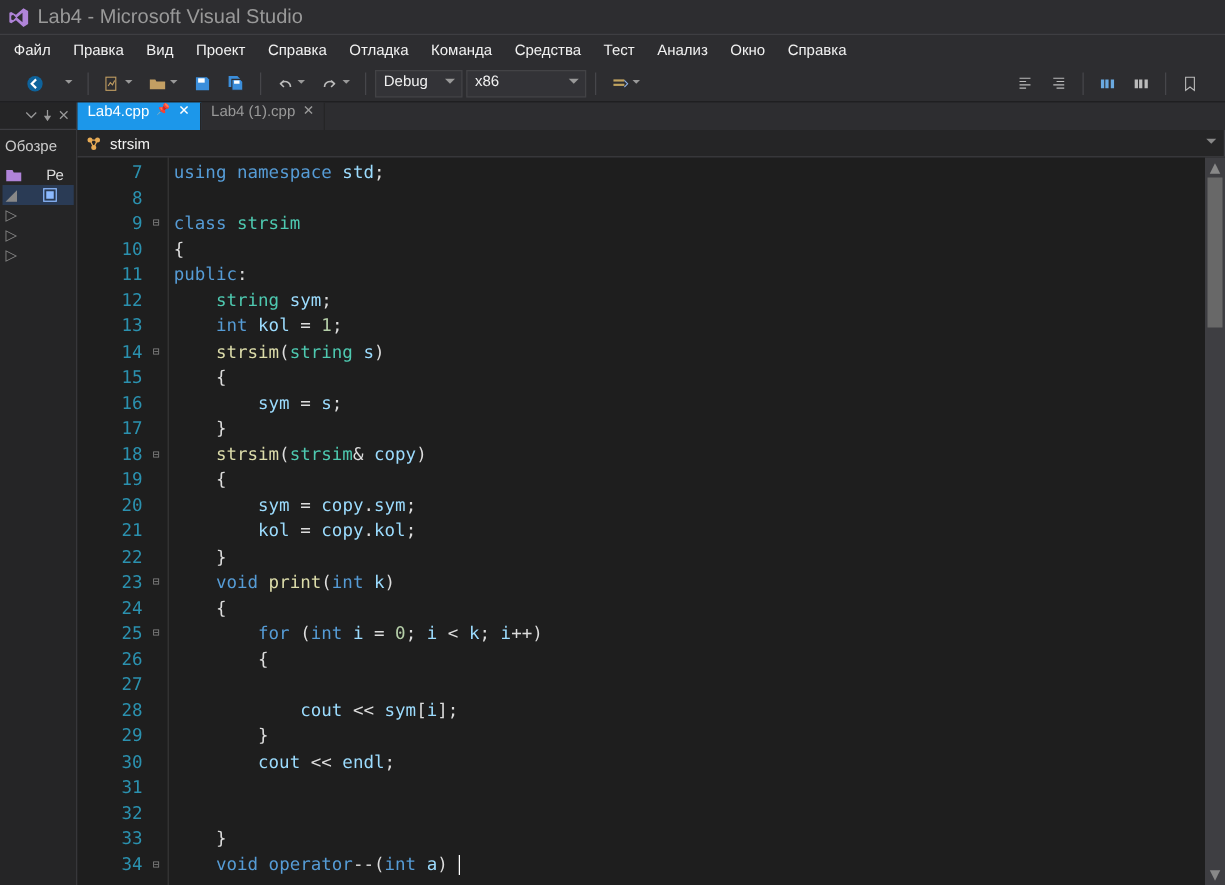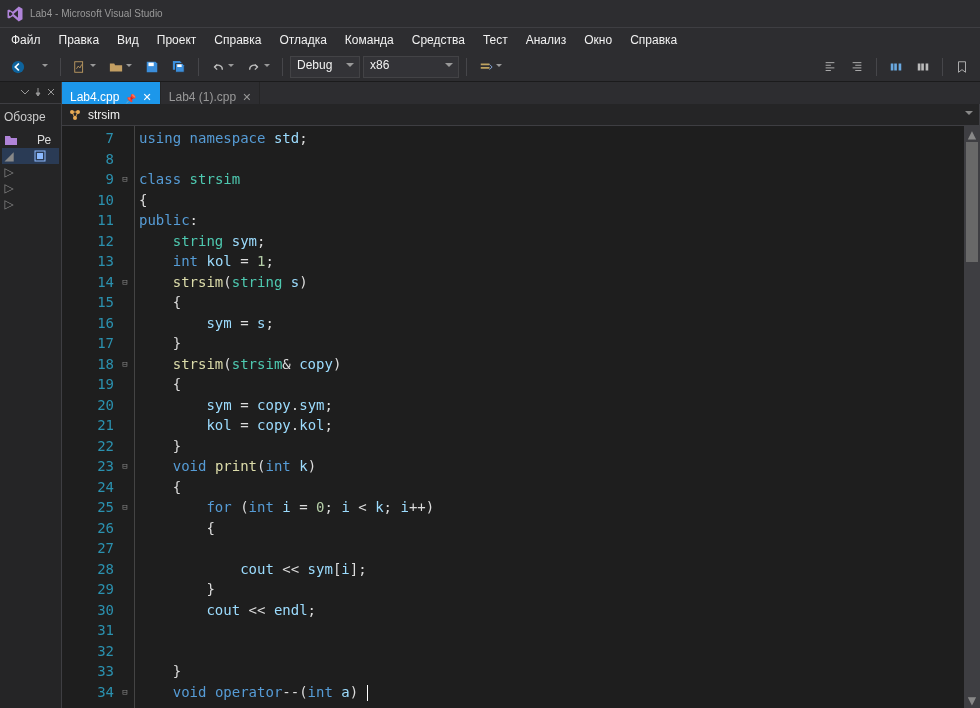"Lab4 - Microsoft Visual Studio" .title-text { font-size: 10px -> 16px }
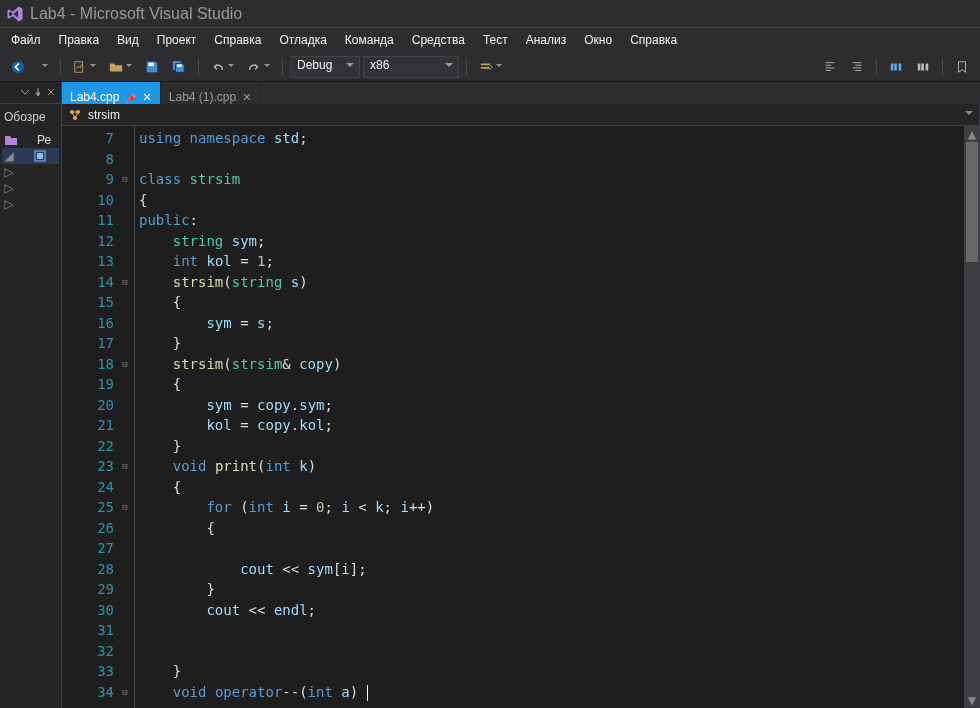"Debug" .toolbar { padding: 0 6px -> 0 16px }
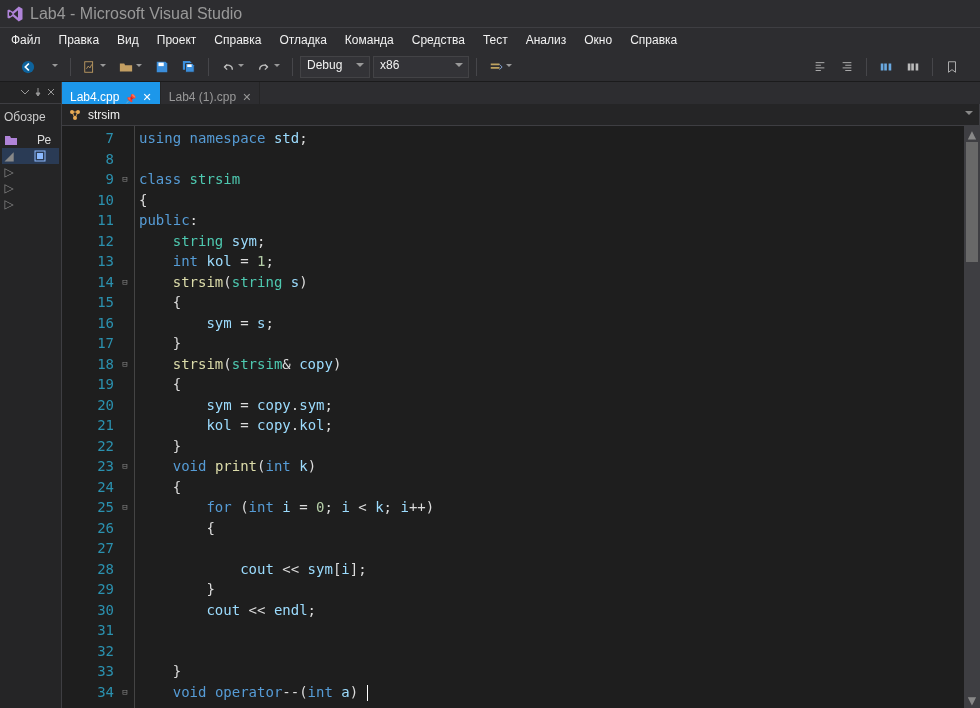"Lab4.cpp" .file-tab { align-items: flex-end -> flex-start }
